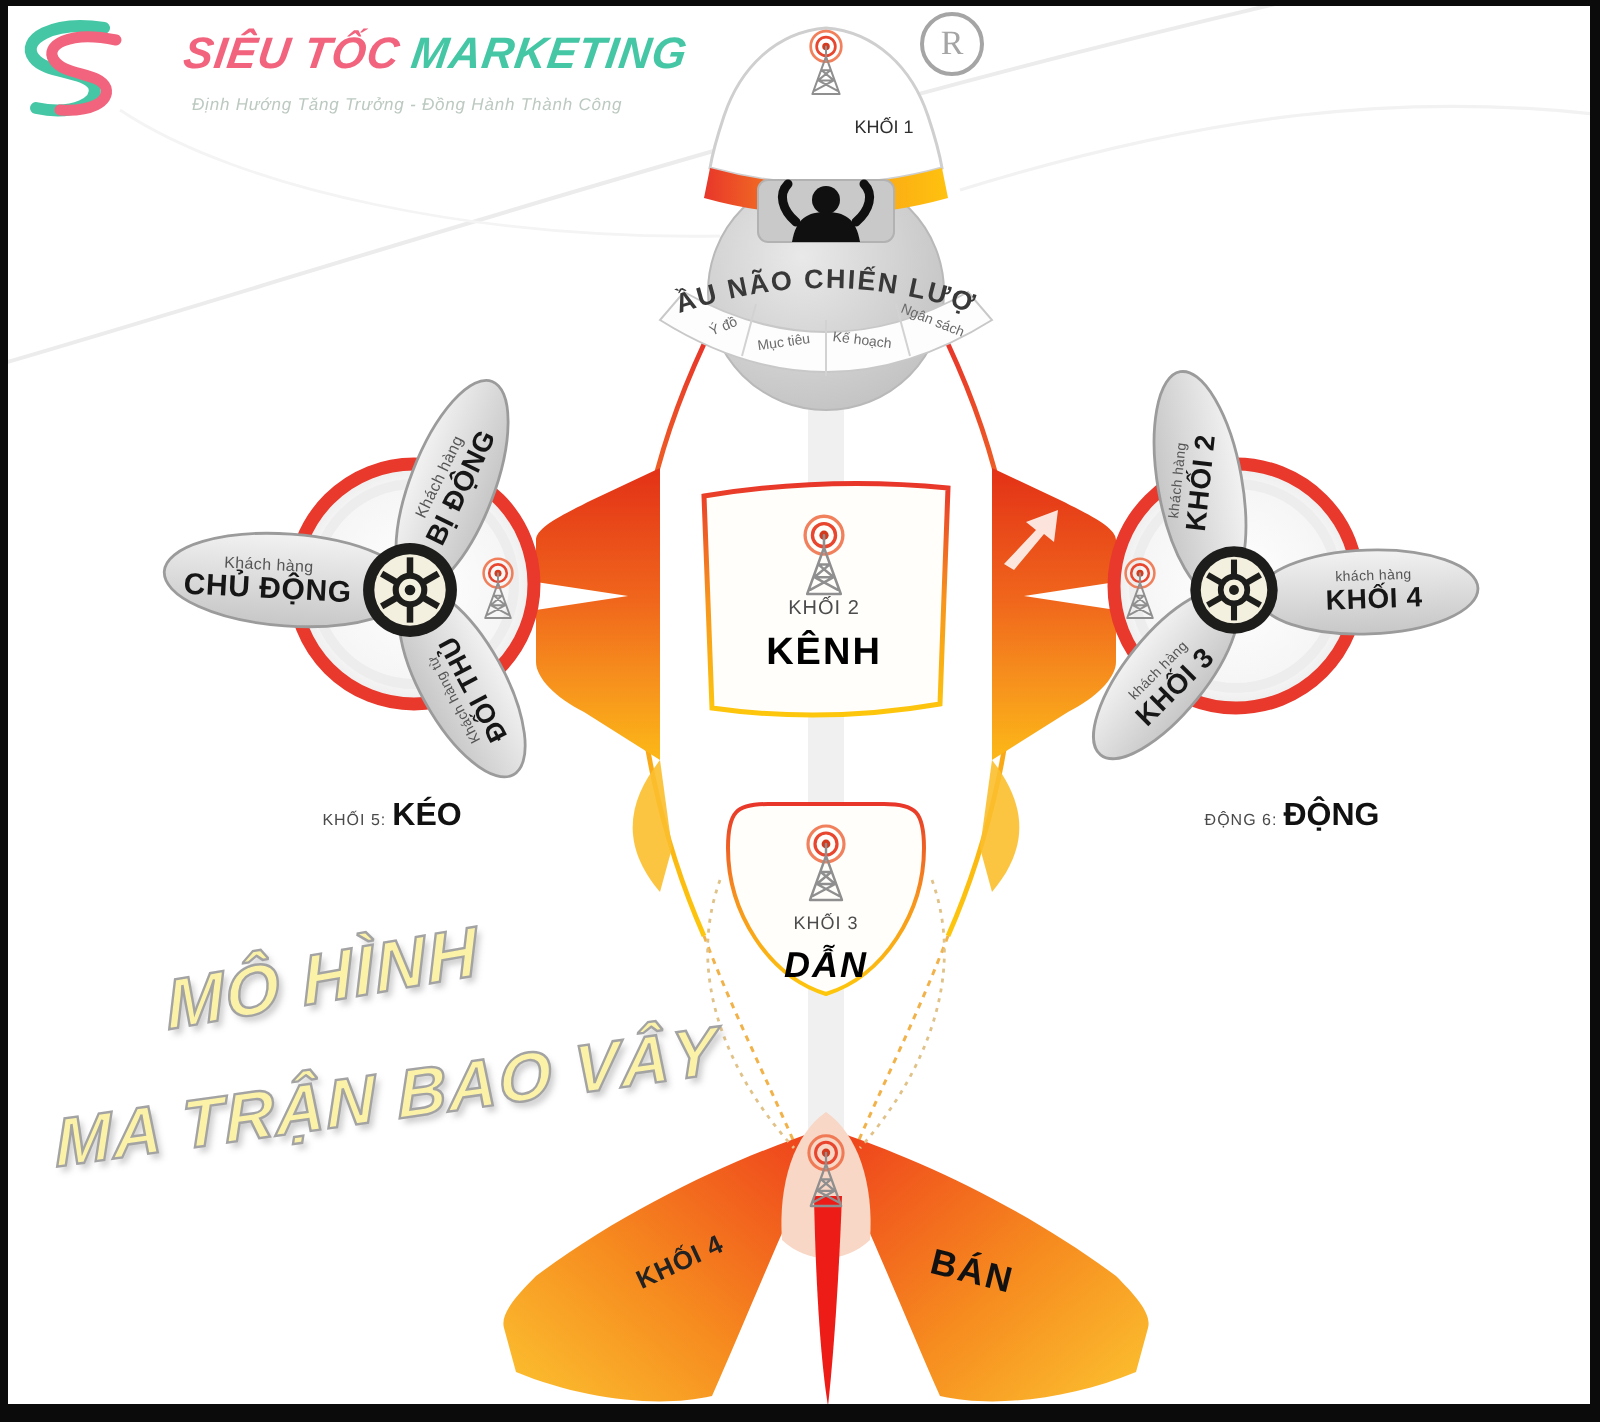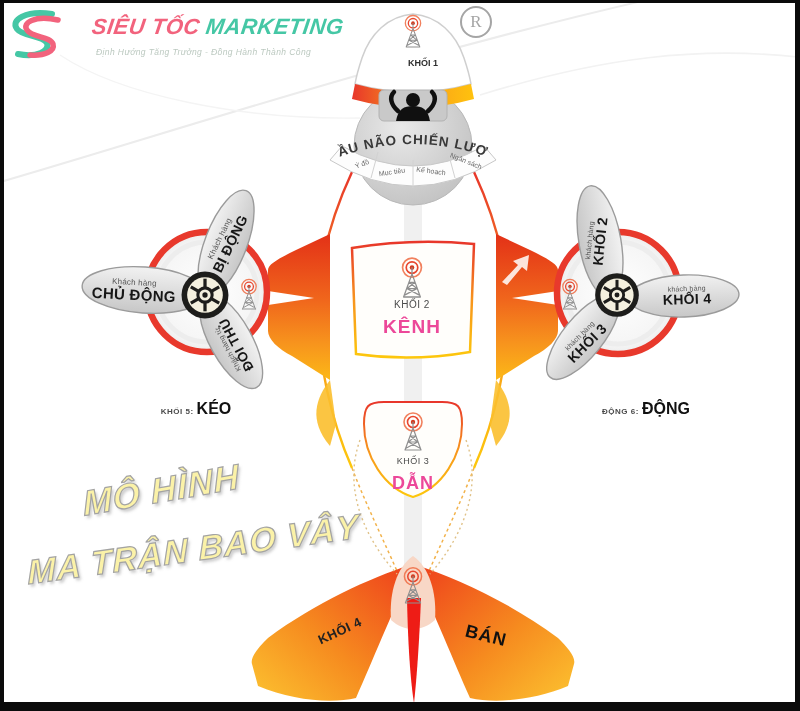"KHỐI 1" div.lbl { font-weight: 700 -> 400; left: 403px -> 422px }
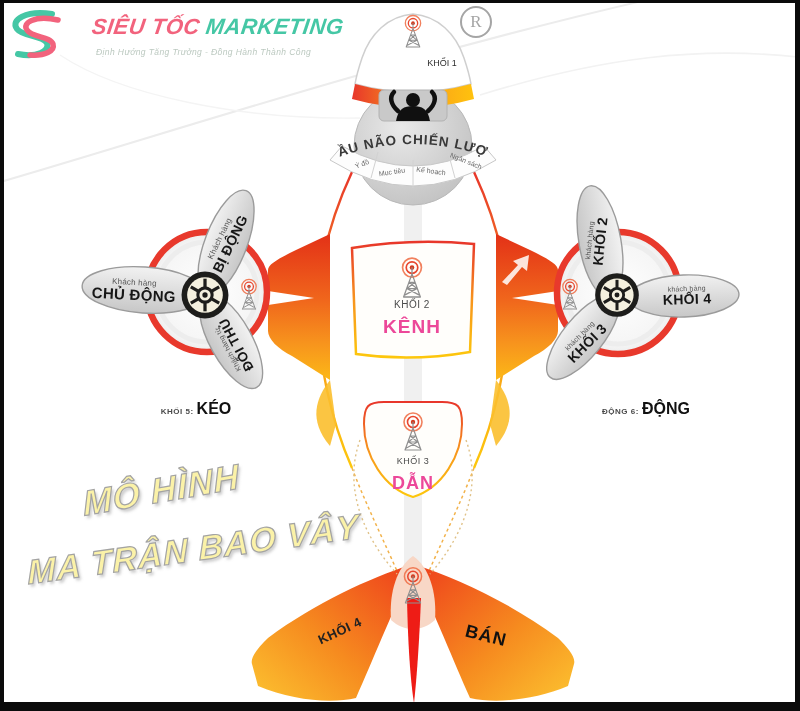"KÊNH" .box-name { color: #ec4899 -> #000000 }
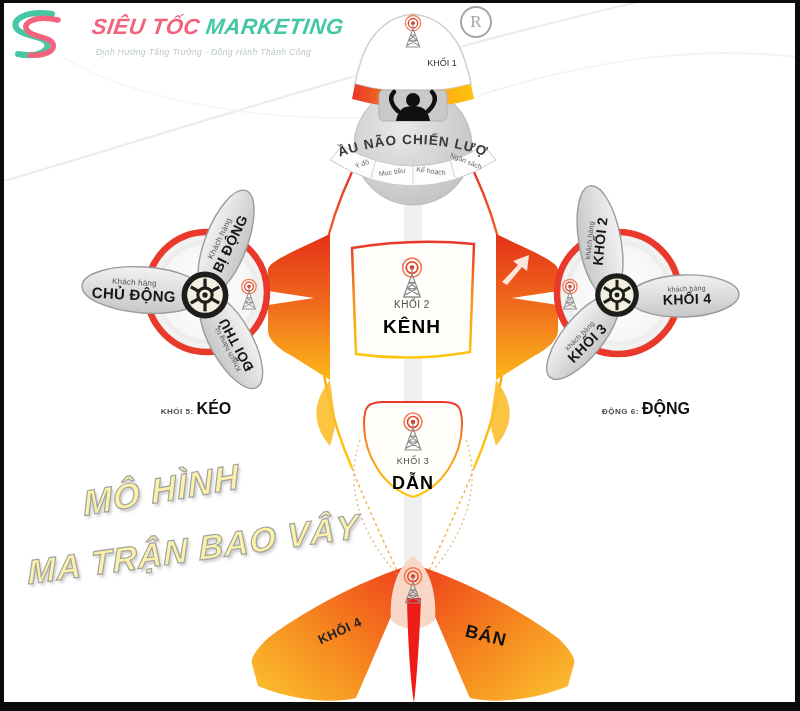"KHỐI 5:" .caption .cap-small { font-weight: 700 -> 400 }
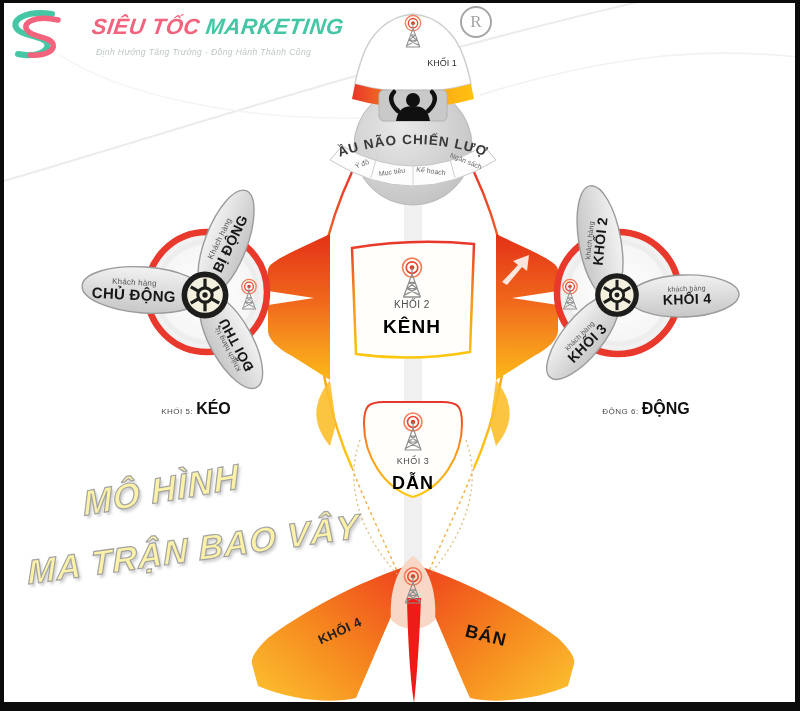"DẪN" div.lbl { font-style: none -> italic }
